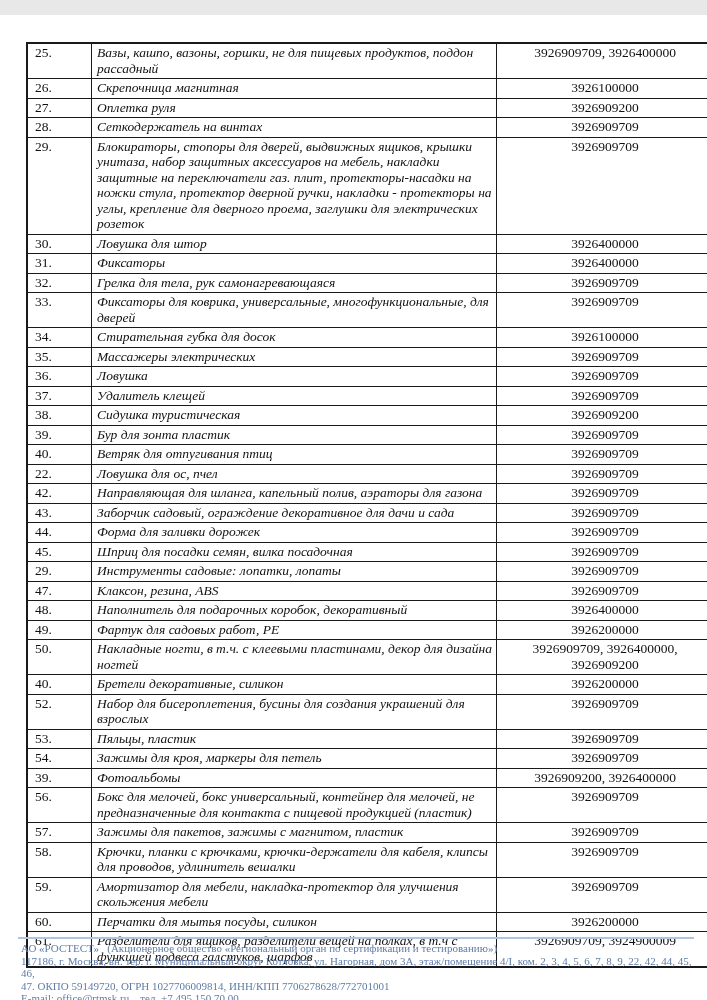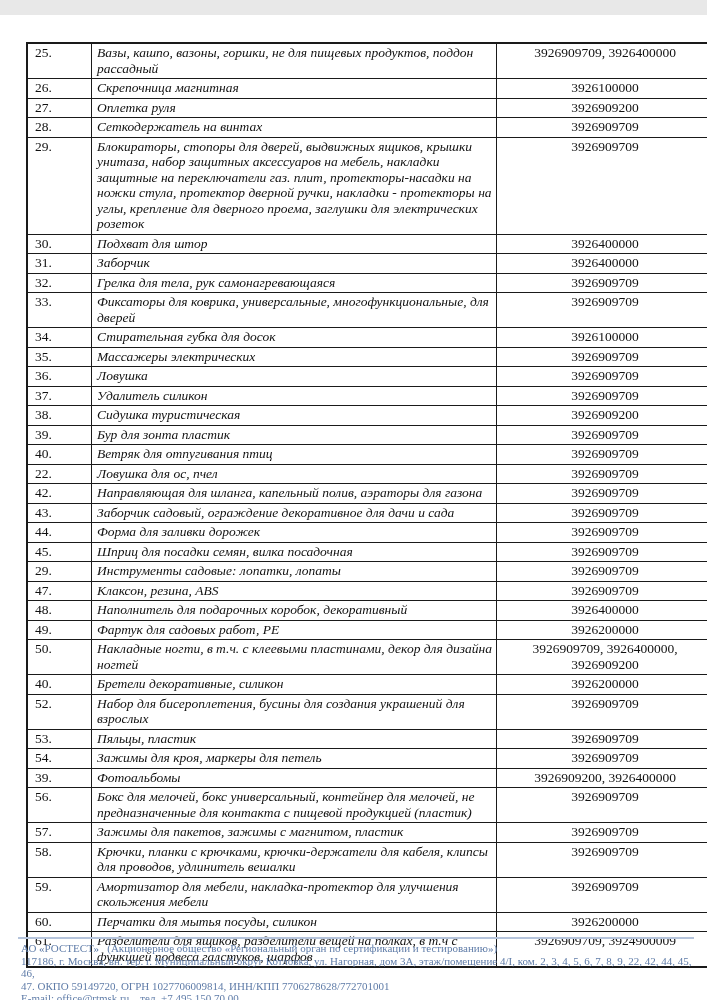"Подхват для штор" td.col-desc { text: Подхват -> Ловушка }
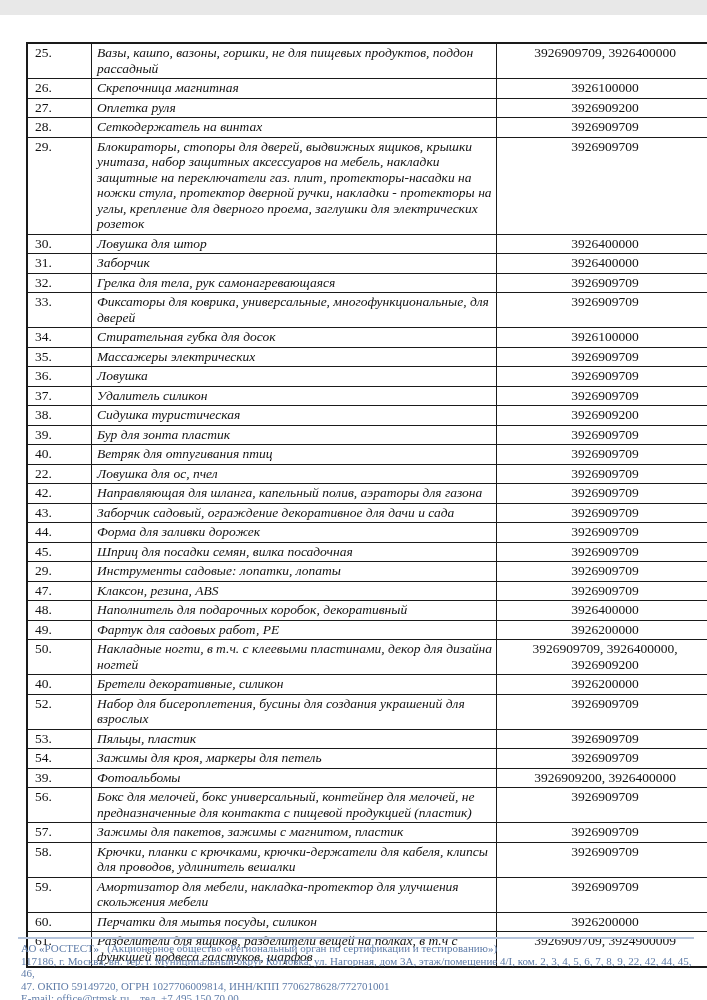"Заборчик" td.col-desc { text: Заборчик -> Фиксаторы }
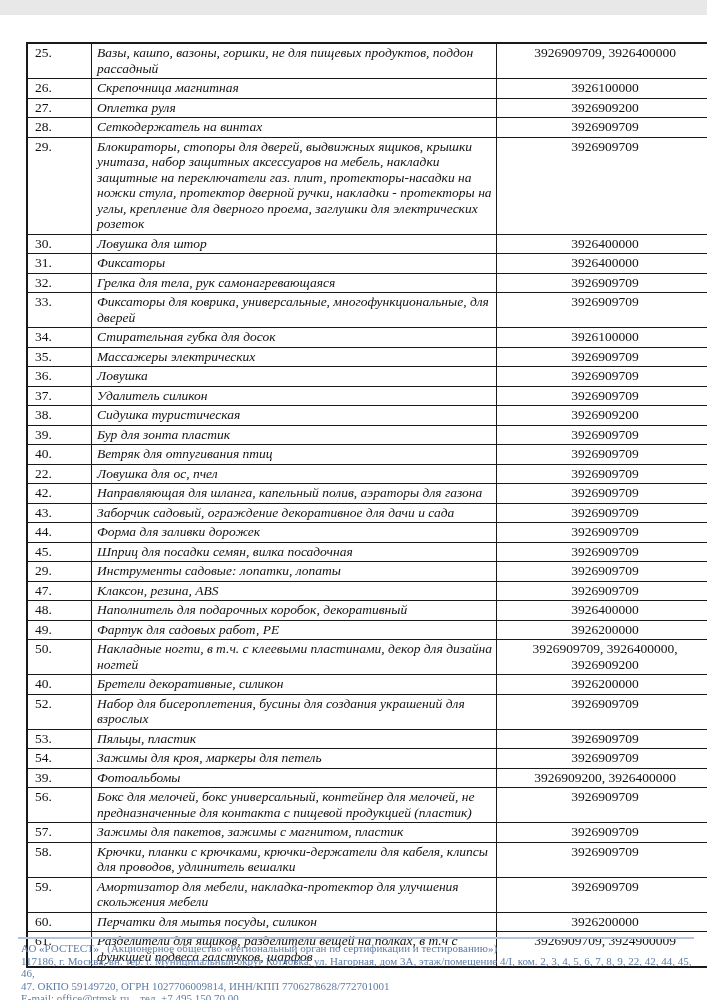"Удалитель силикон" td.col-desc { text: силикон -> клещей }
